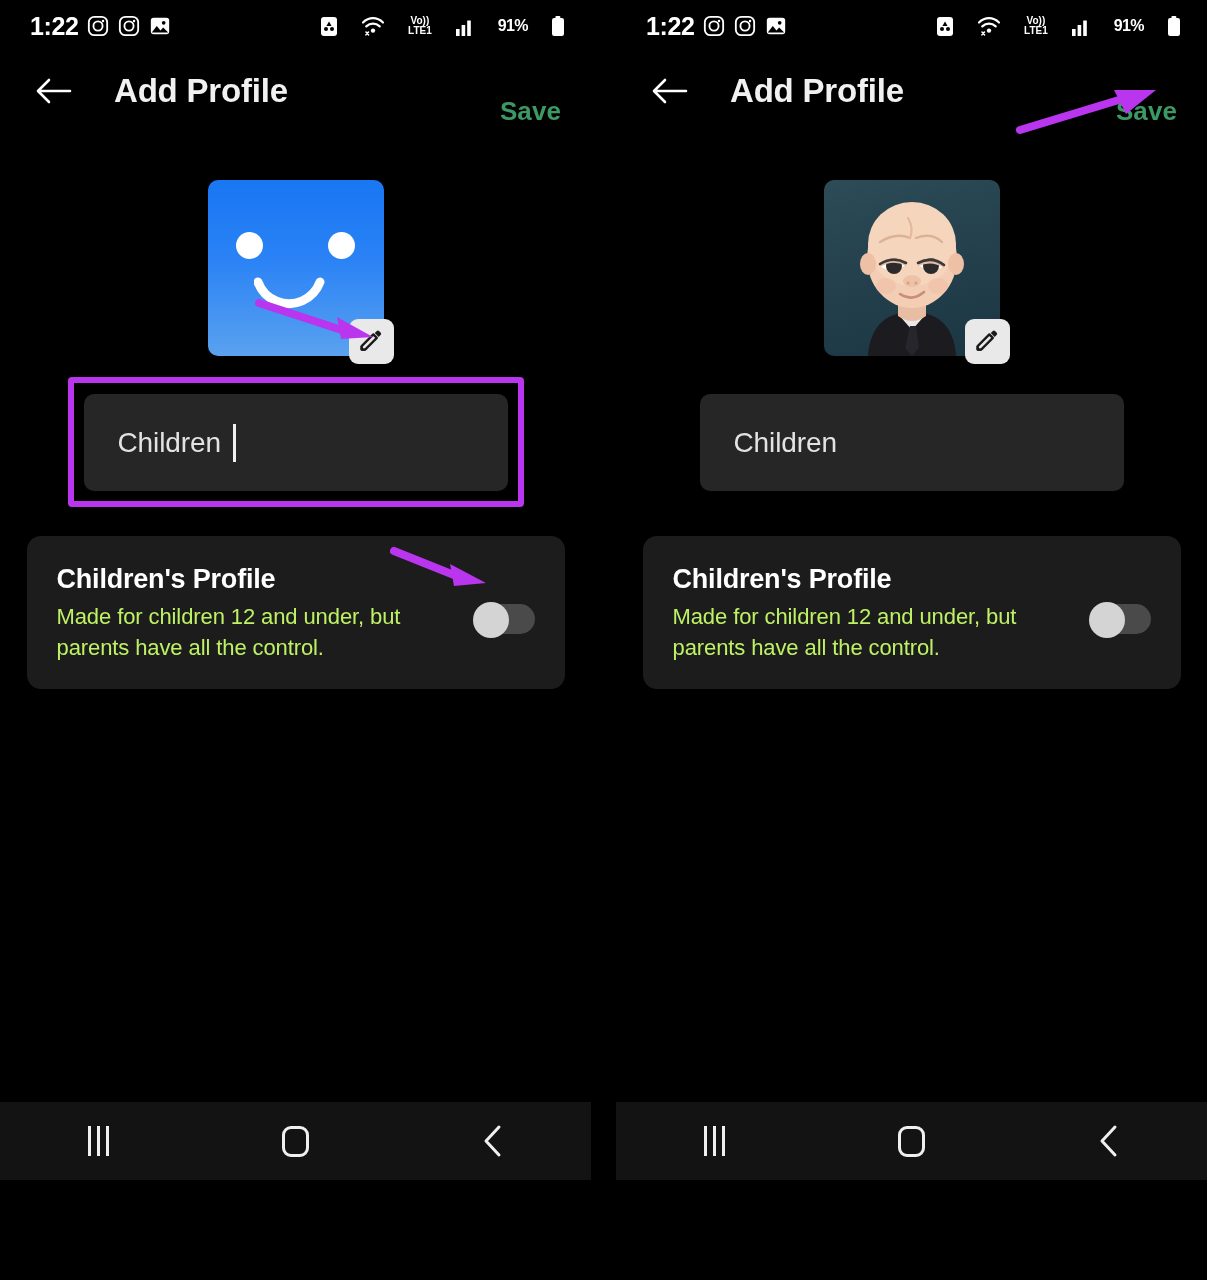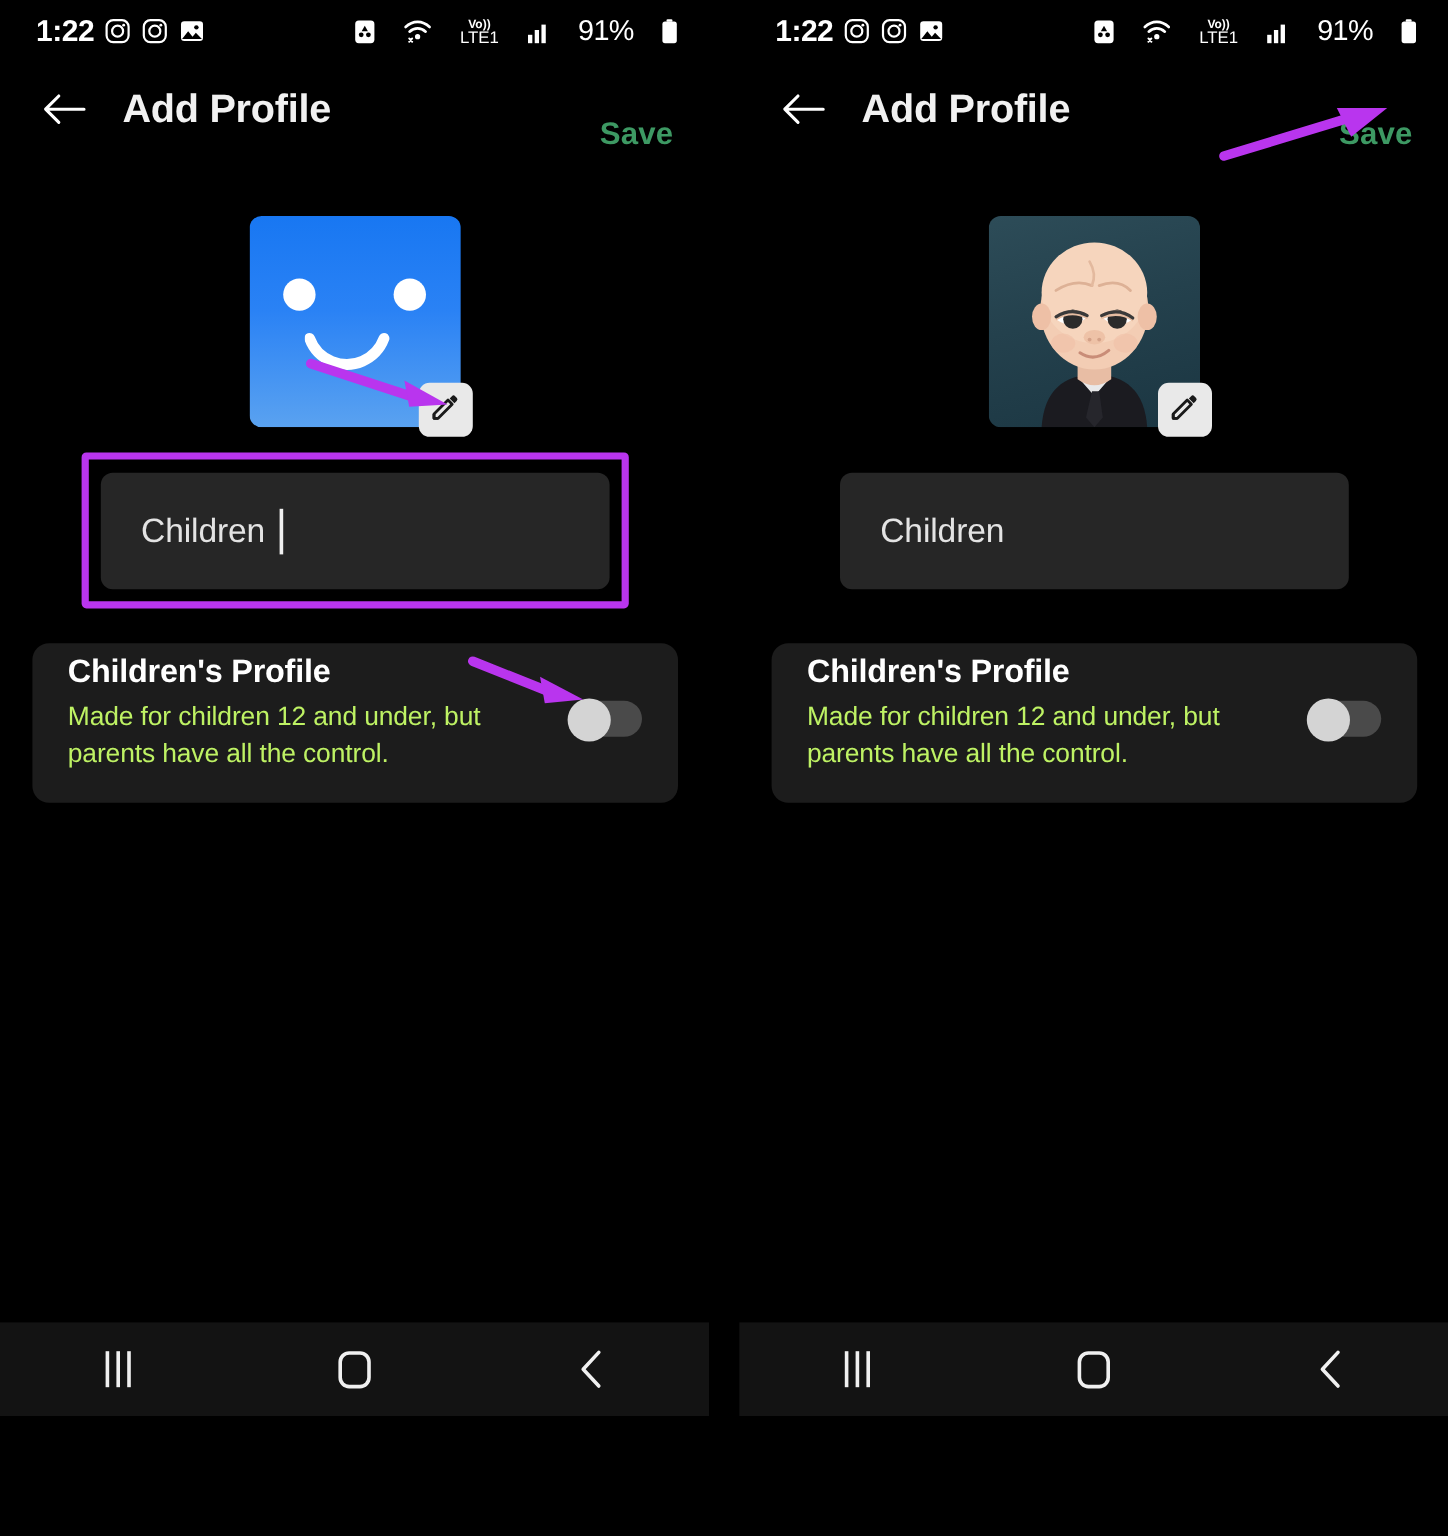"LTE1" .volte-bot { font-size: 14px -> 10px; font-weight: 400 -> 700 }
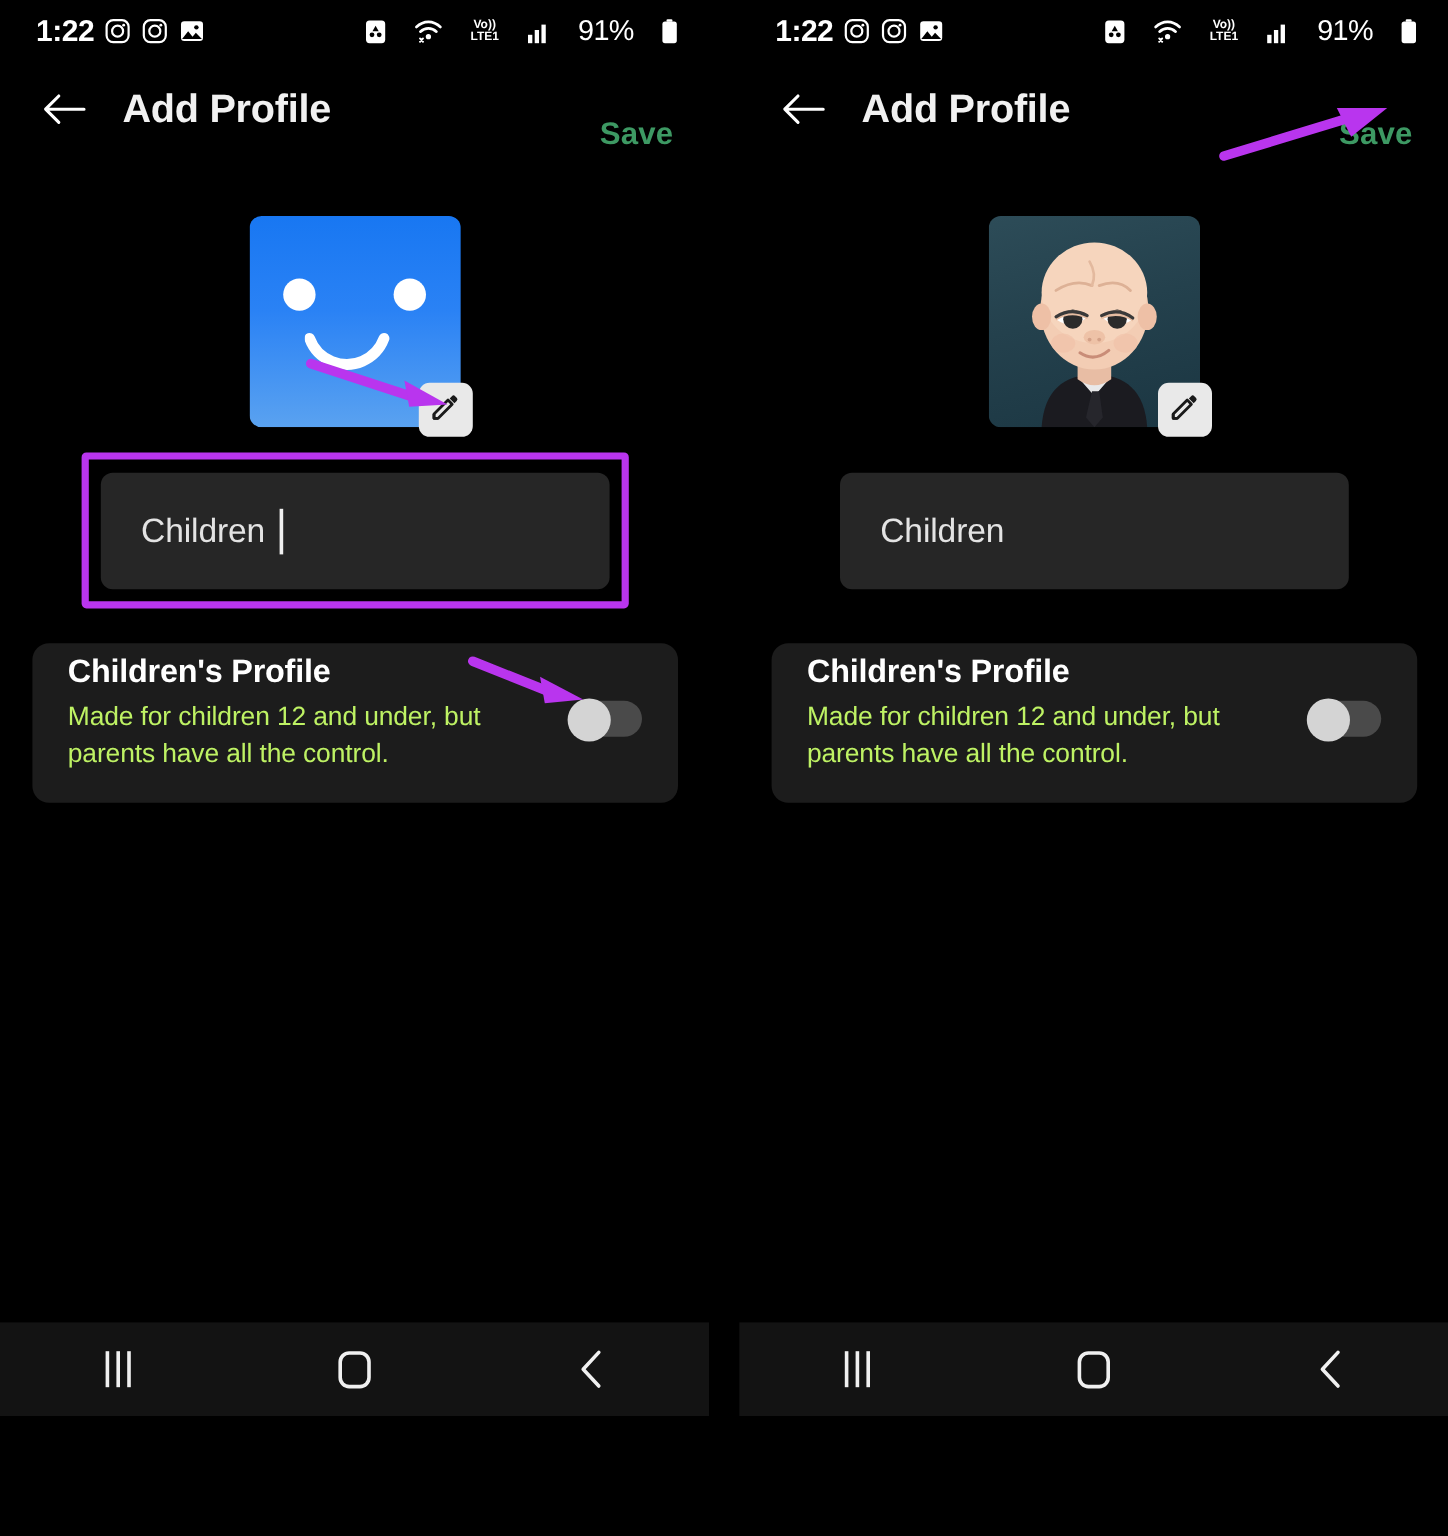"91%" .sb-batt-pct { font-size: 24px -> 16px; font-weight: 400 -> 700 }
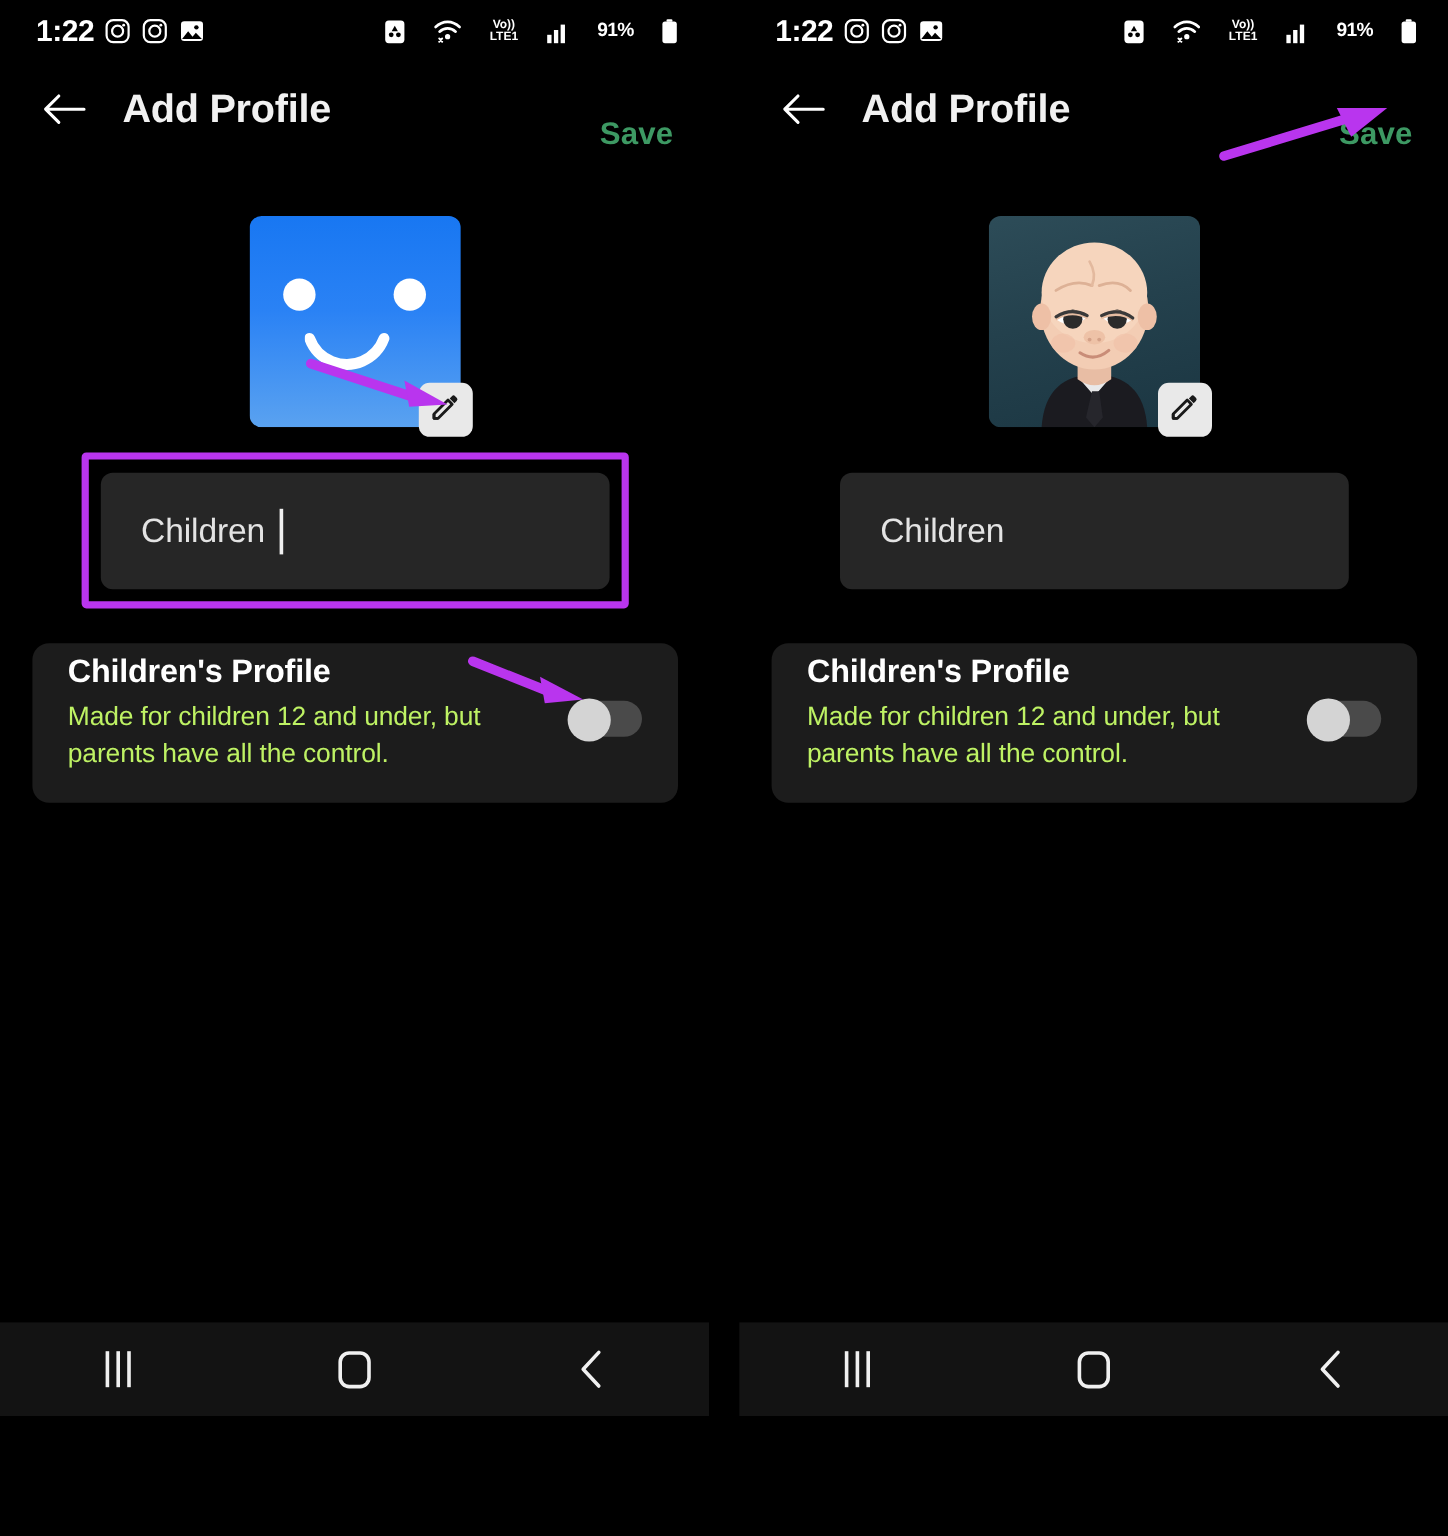"Add Profile" .appbar { gap: none -> 12px }
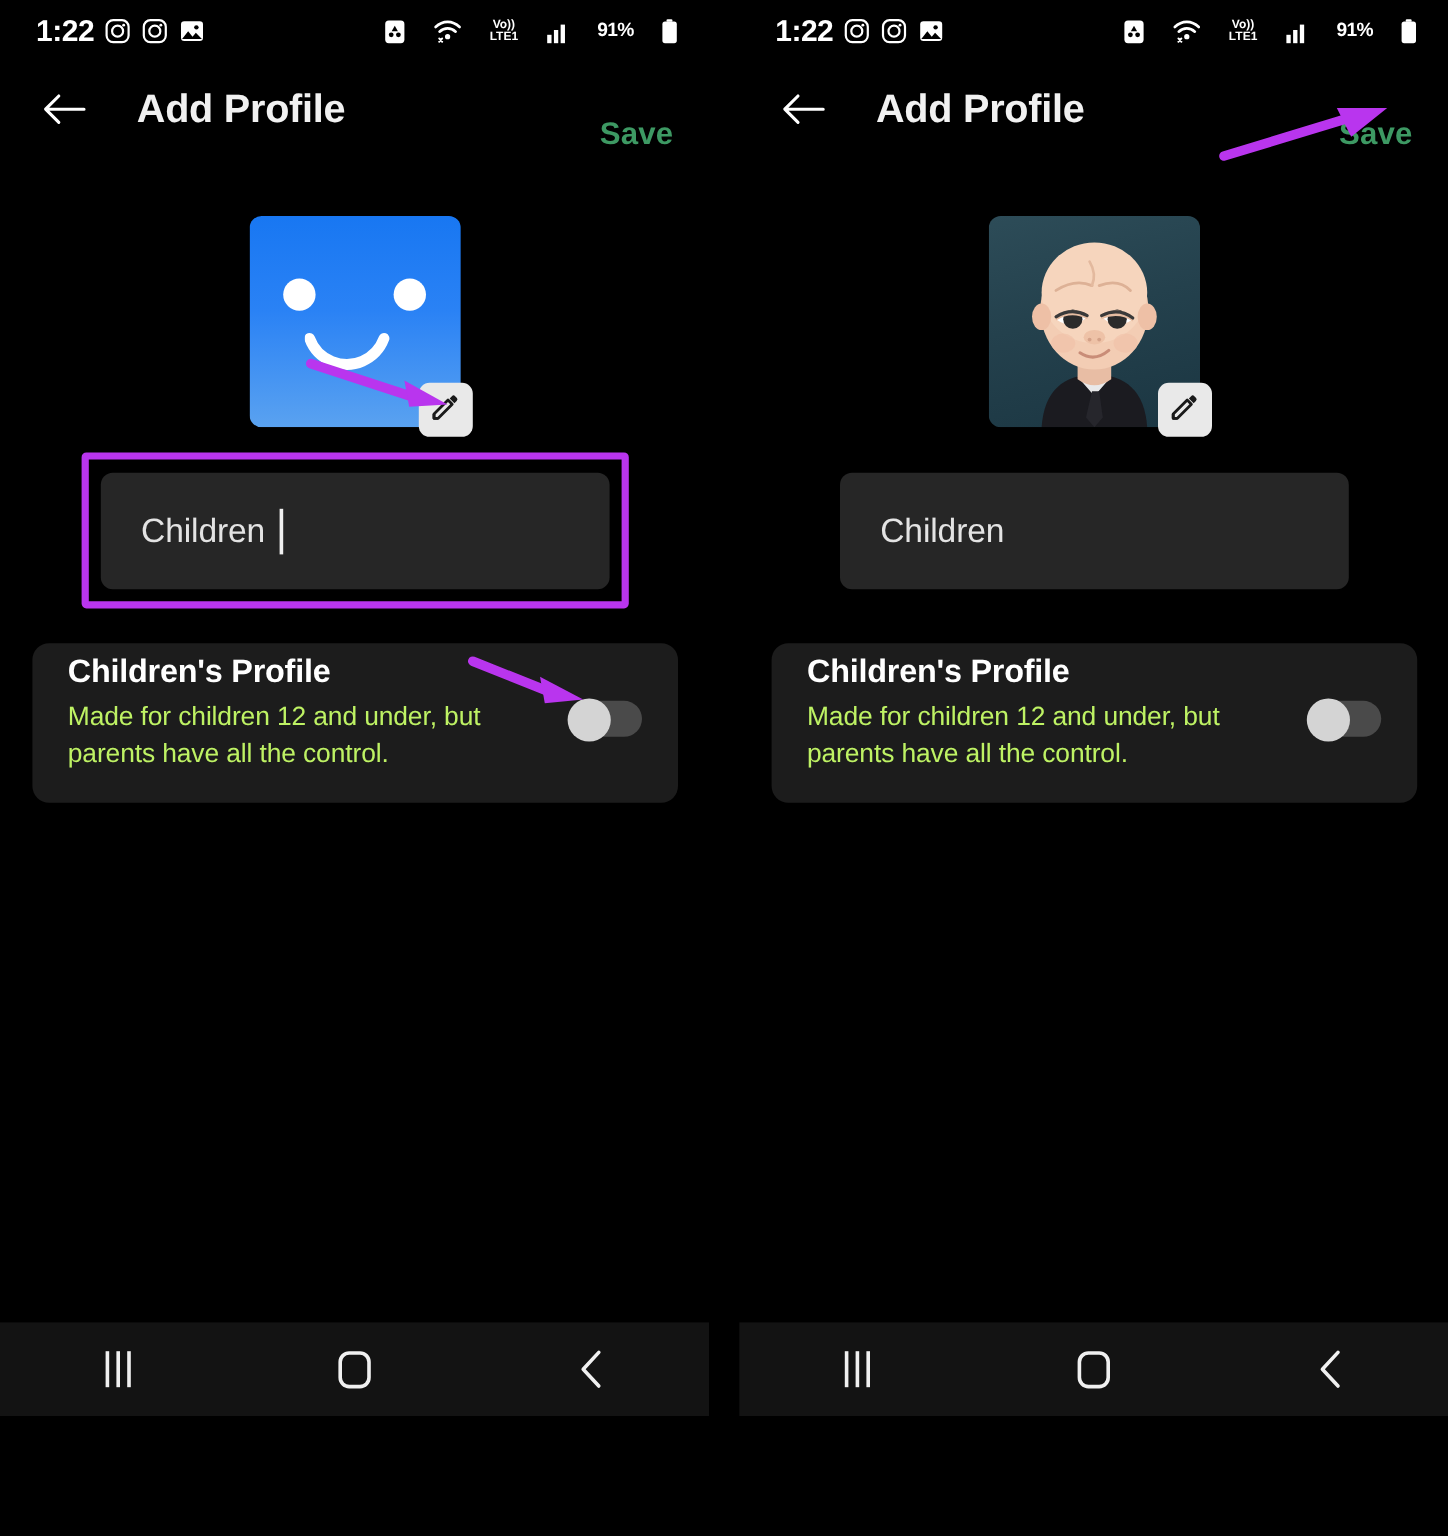"Children's Profile" .kid-card { padding: 8px 30px 26px 30px -> 28px 30px 26px 30px }
